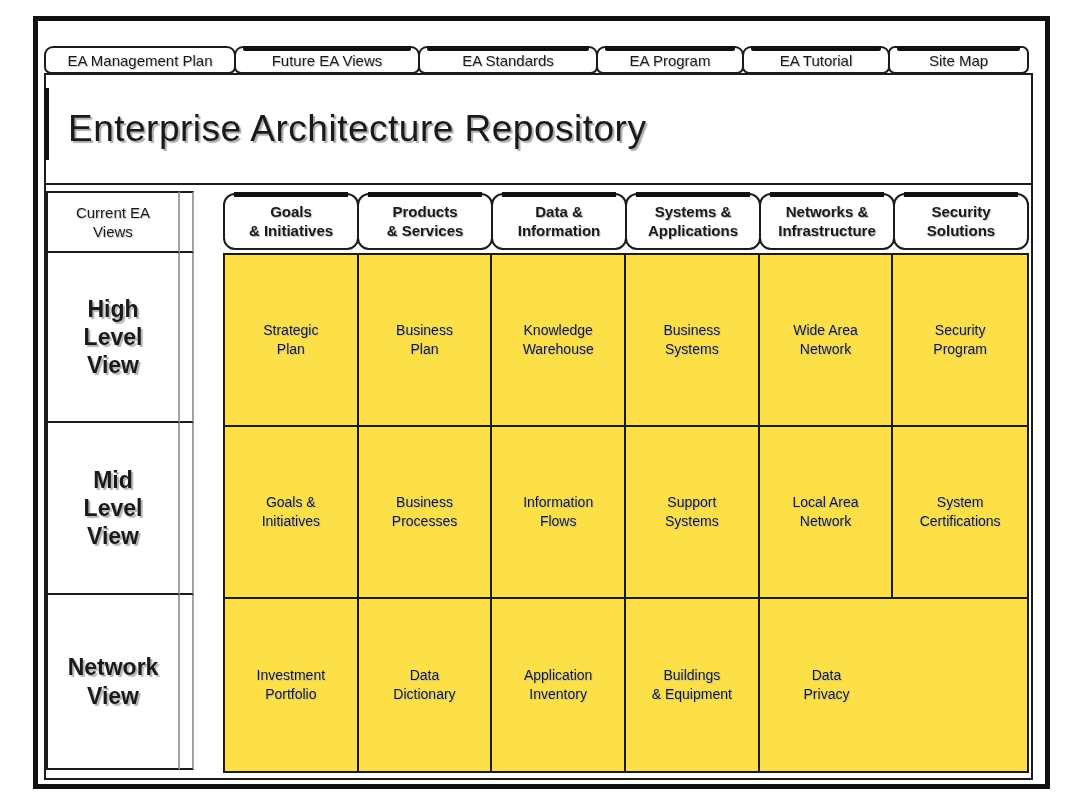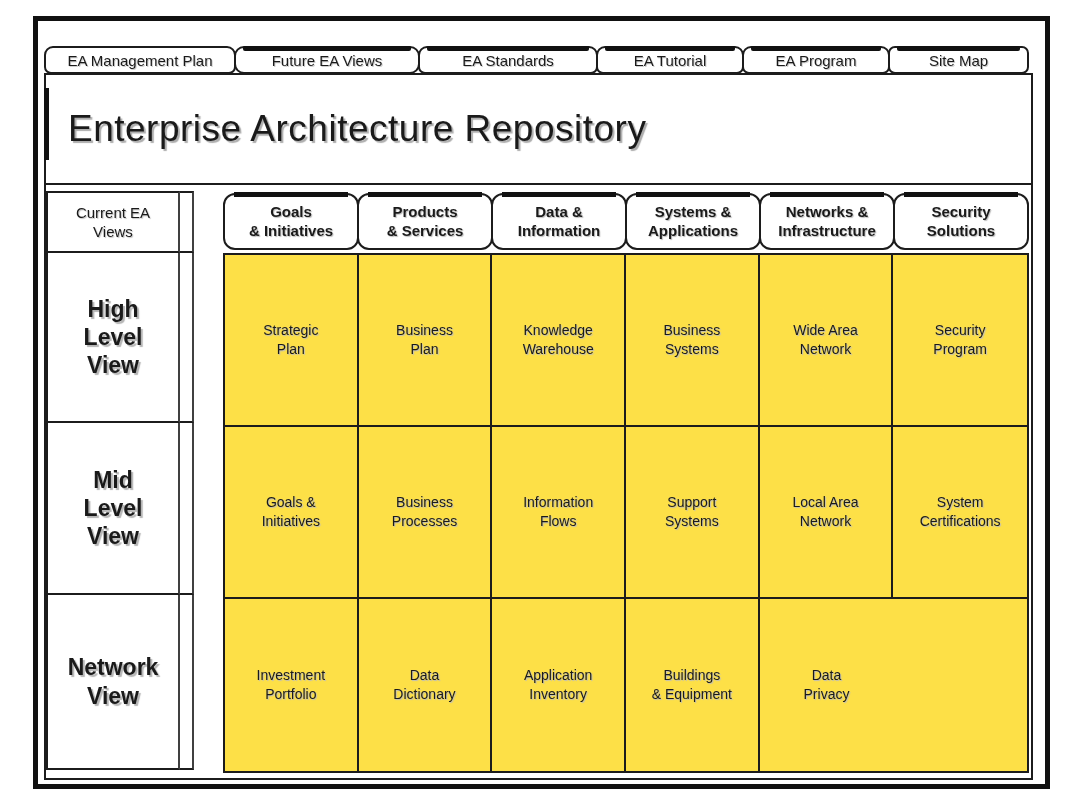"Future EA Views" div.nav-tab { border-radius: 10px -> none }
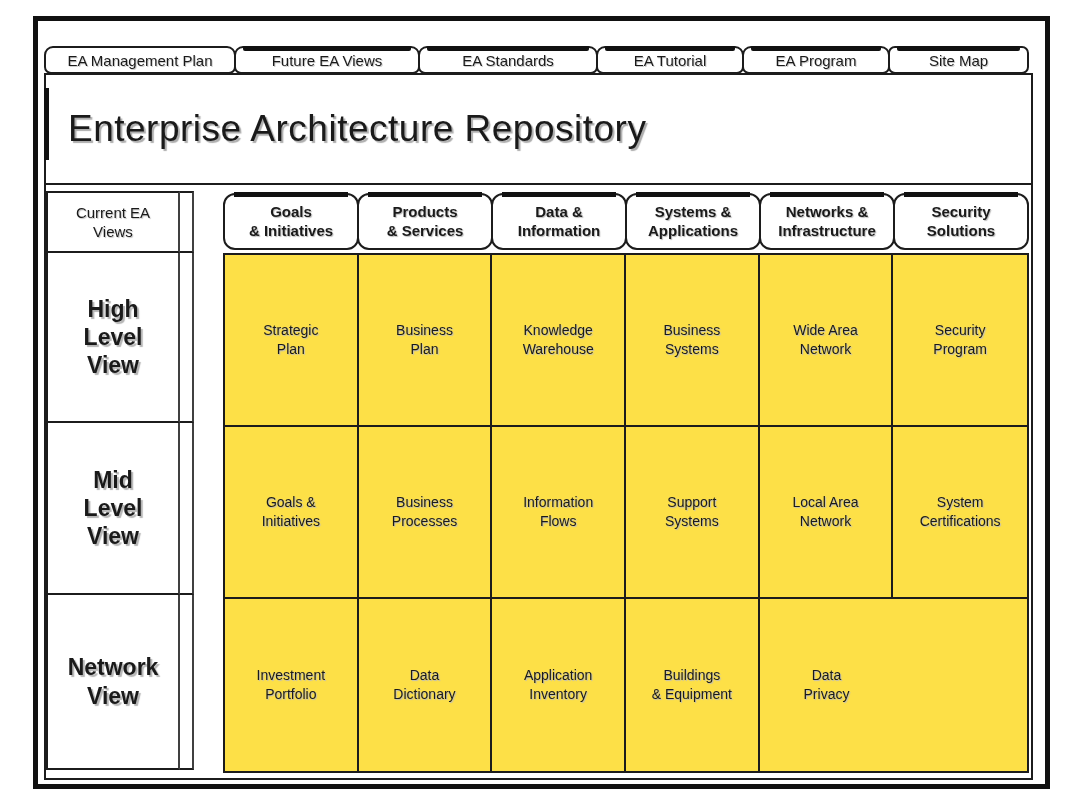"EA Tutorial" div.nav-tab { order: before "EA Program" -> after "EA Program" }
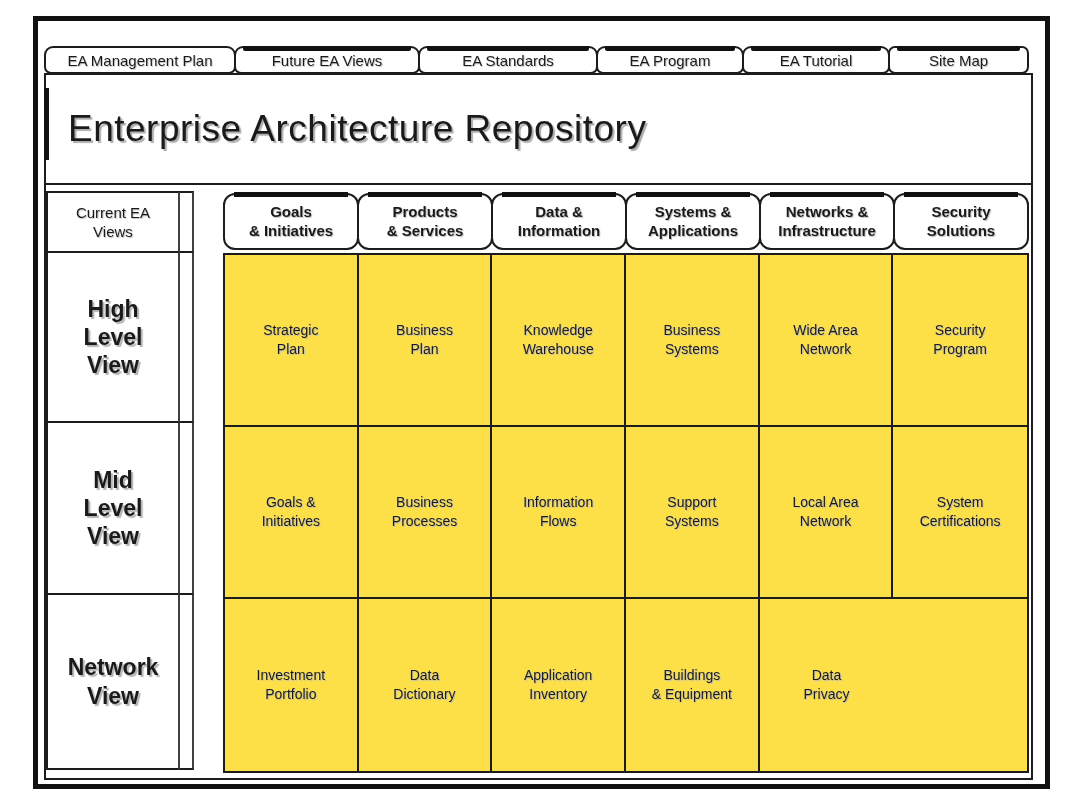"Current EA" .lt-cell { border-right: 2px solid #404040 -> 2px solid #a3a3a3 }
